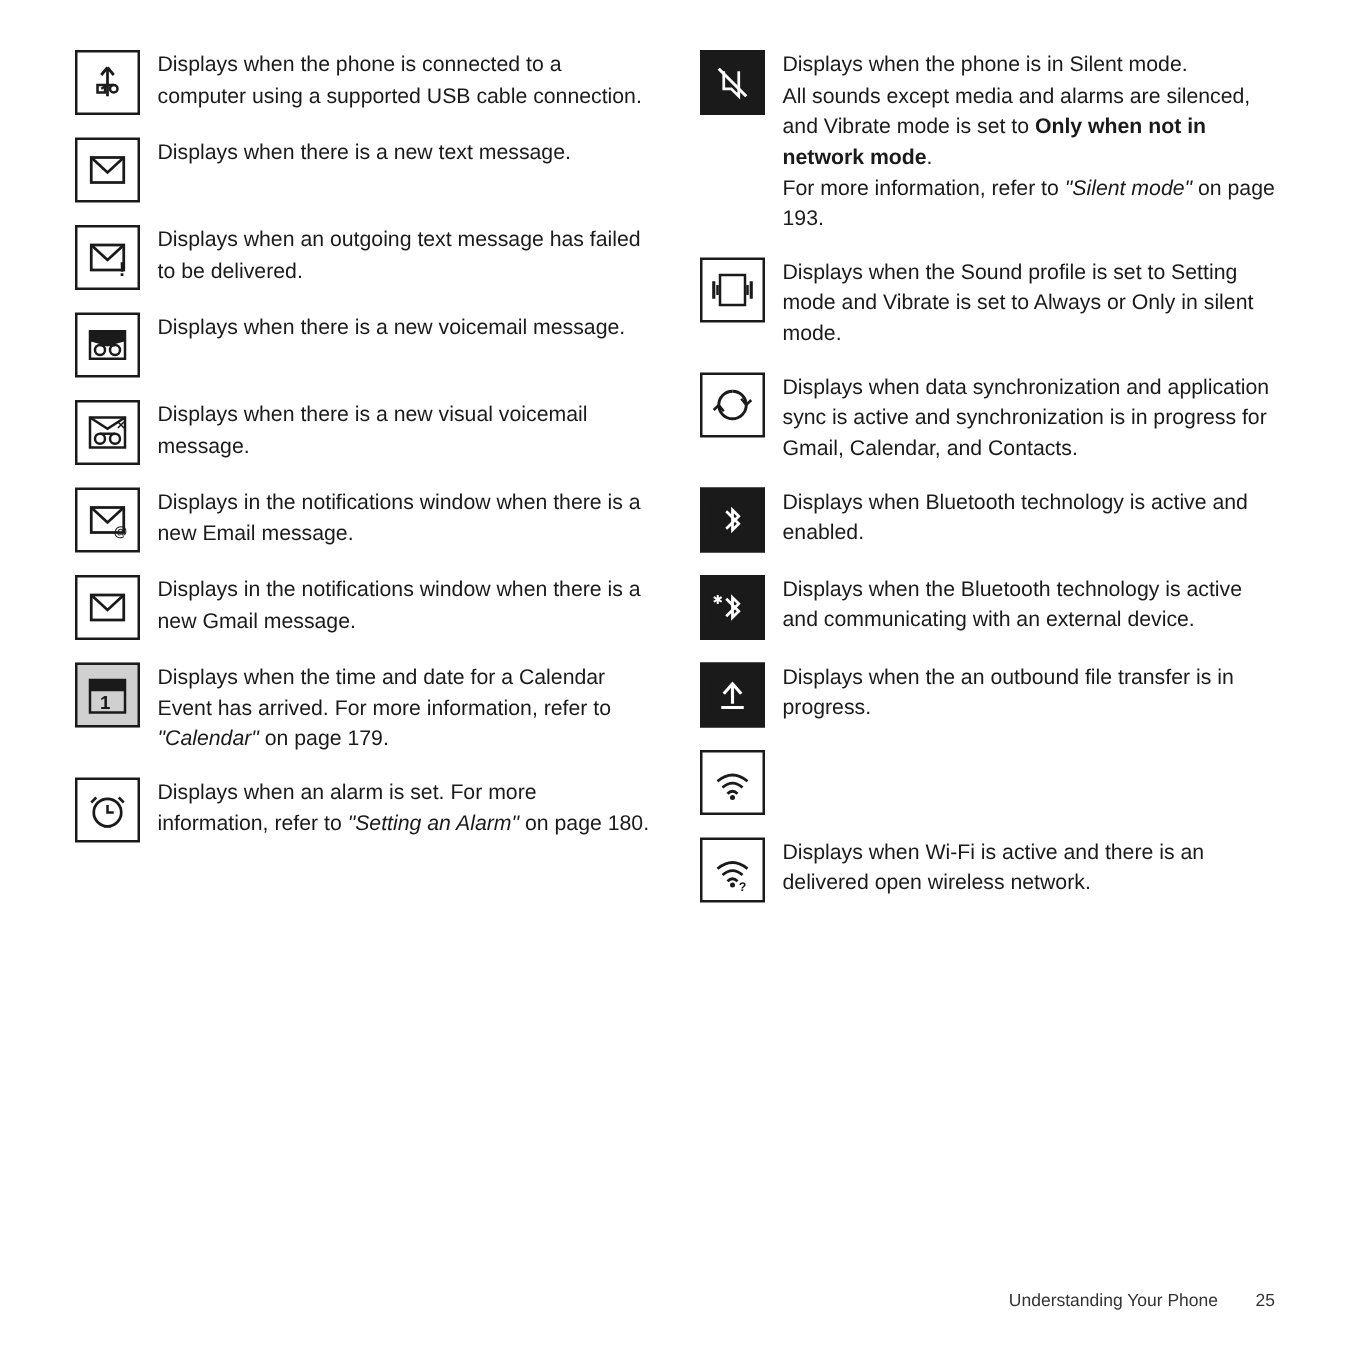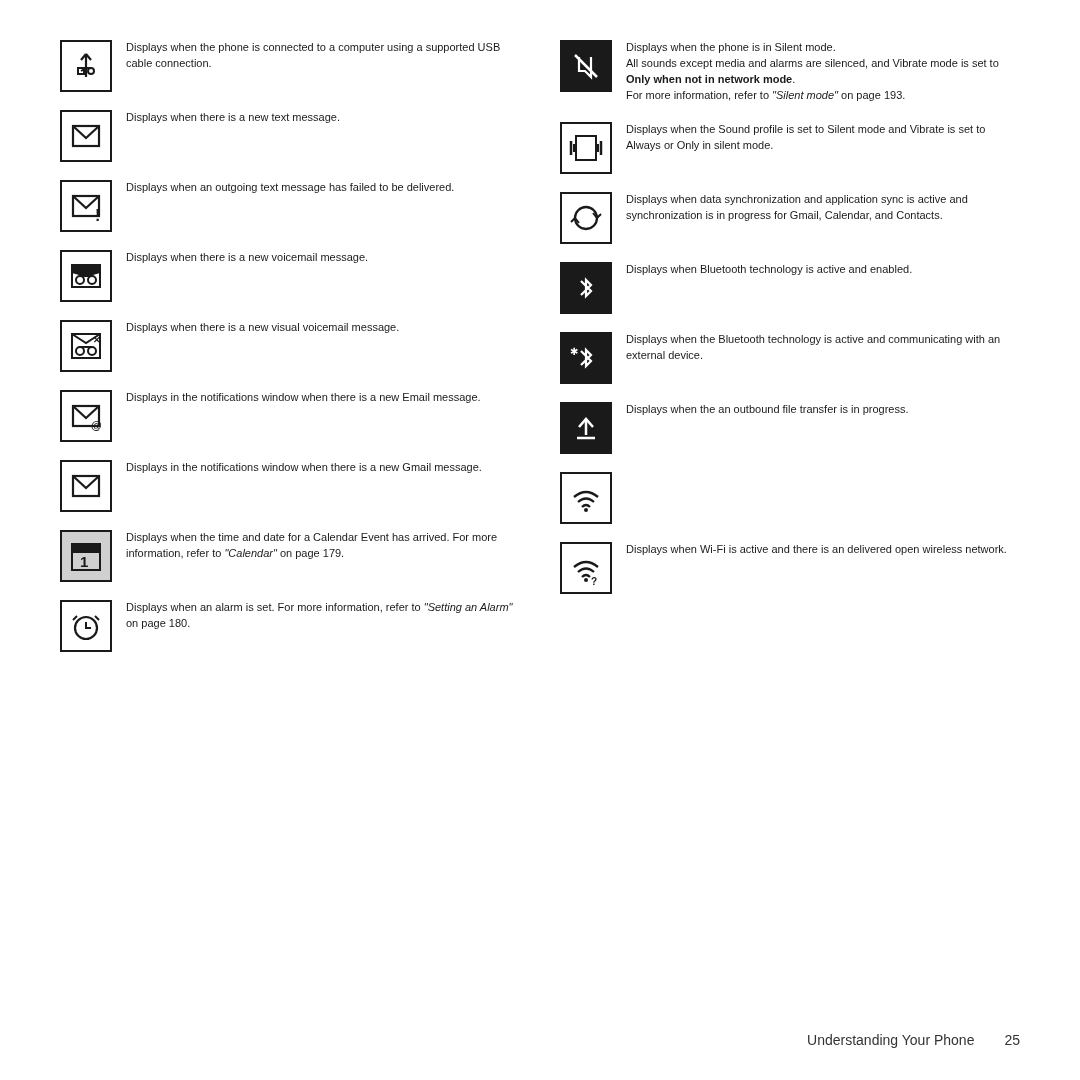"Displays when the phone is" .desc { font-size: 11px -> 17px }
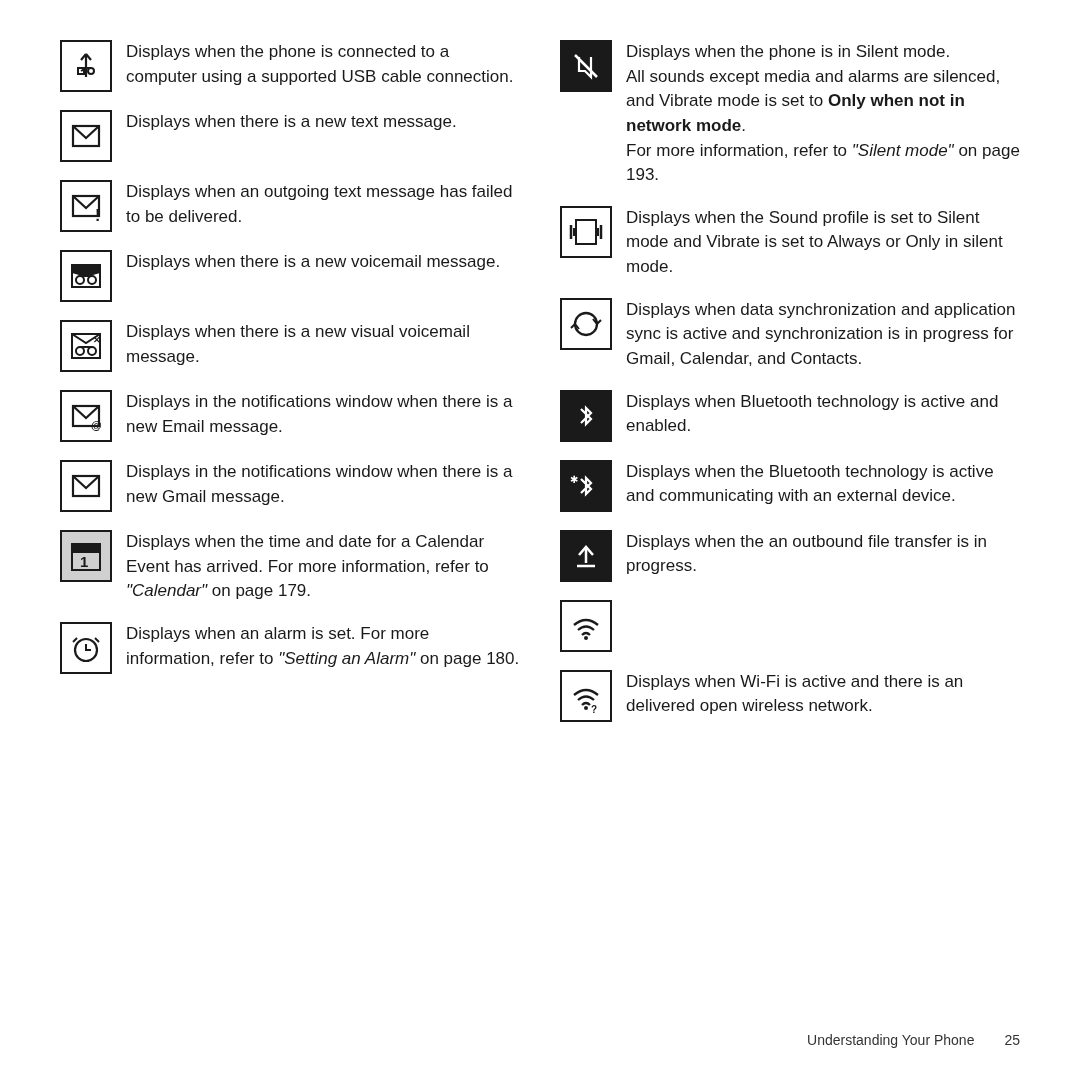"Displays when the Sound profile" div.desc { text: Silent -> Setting }
